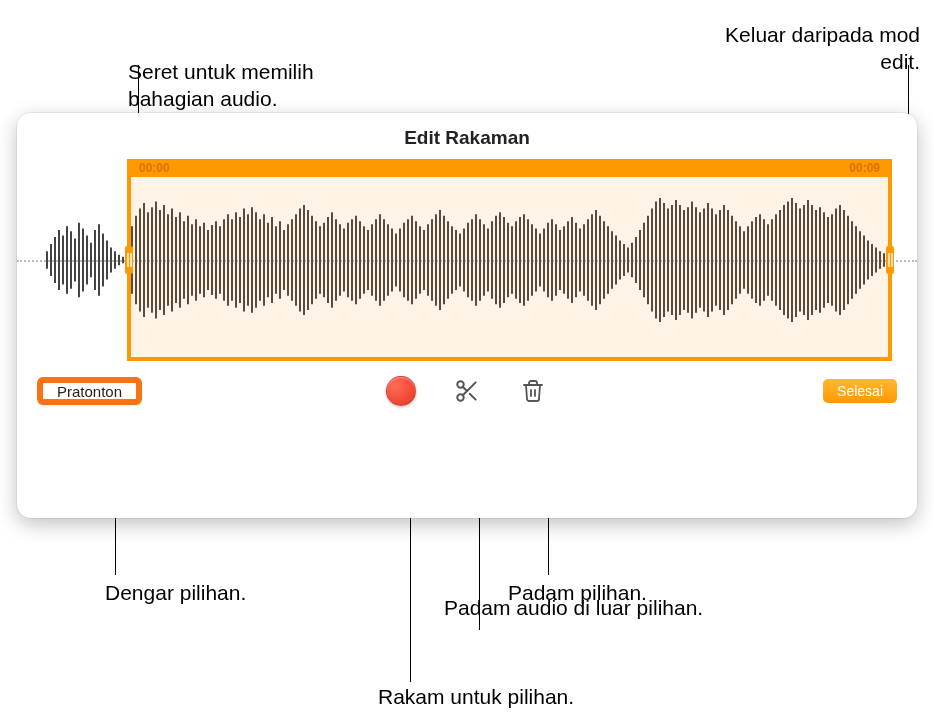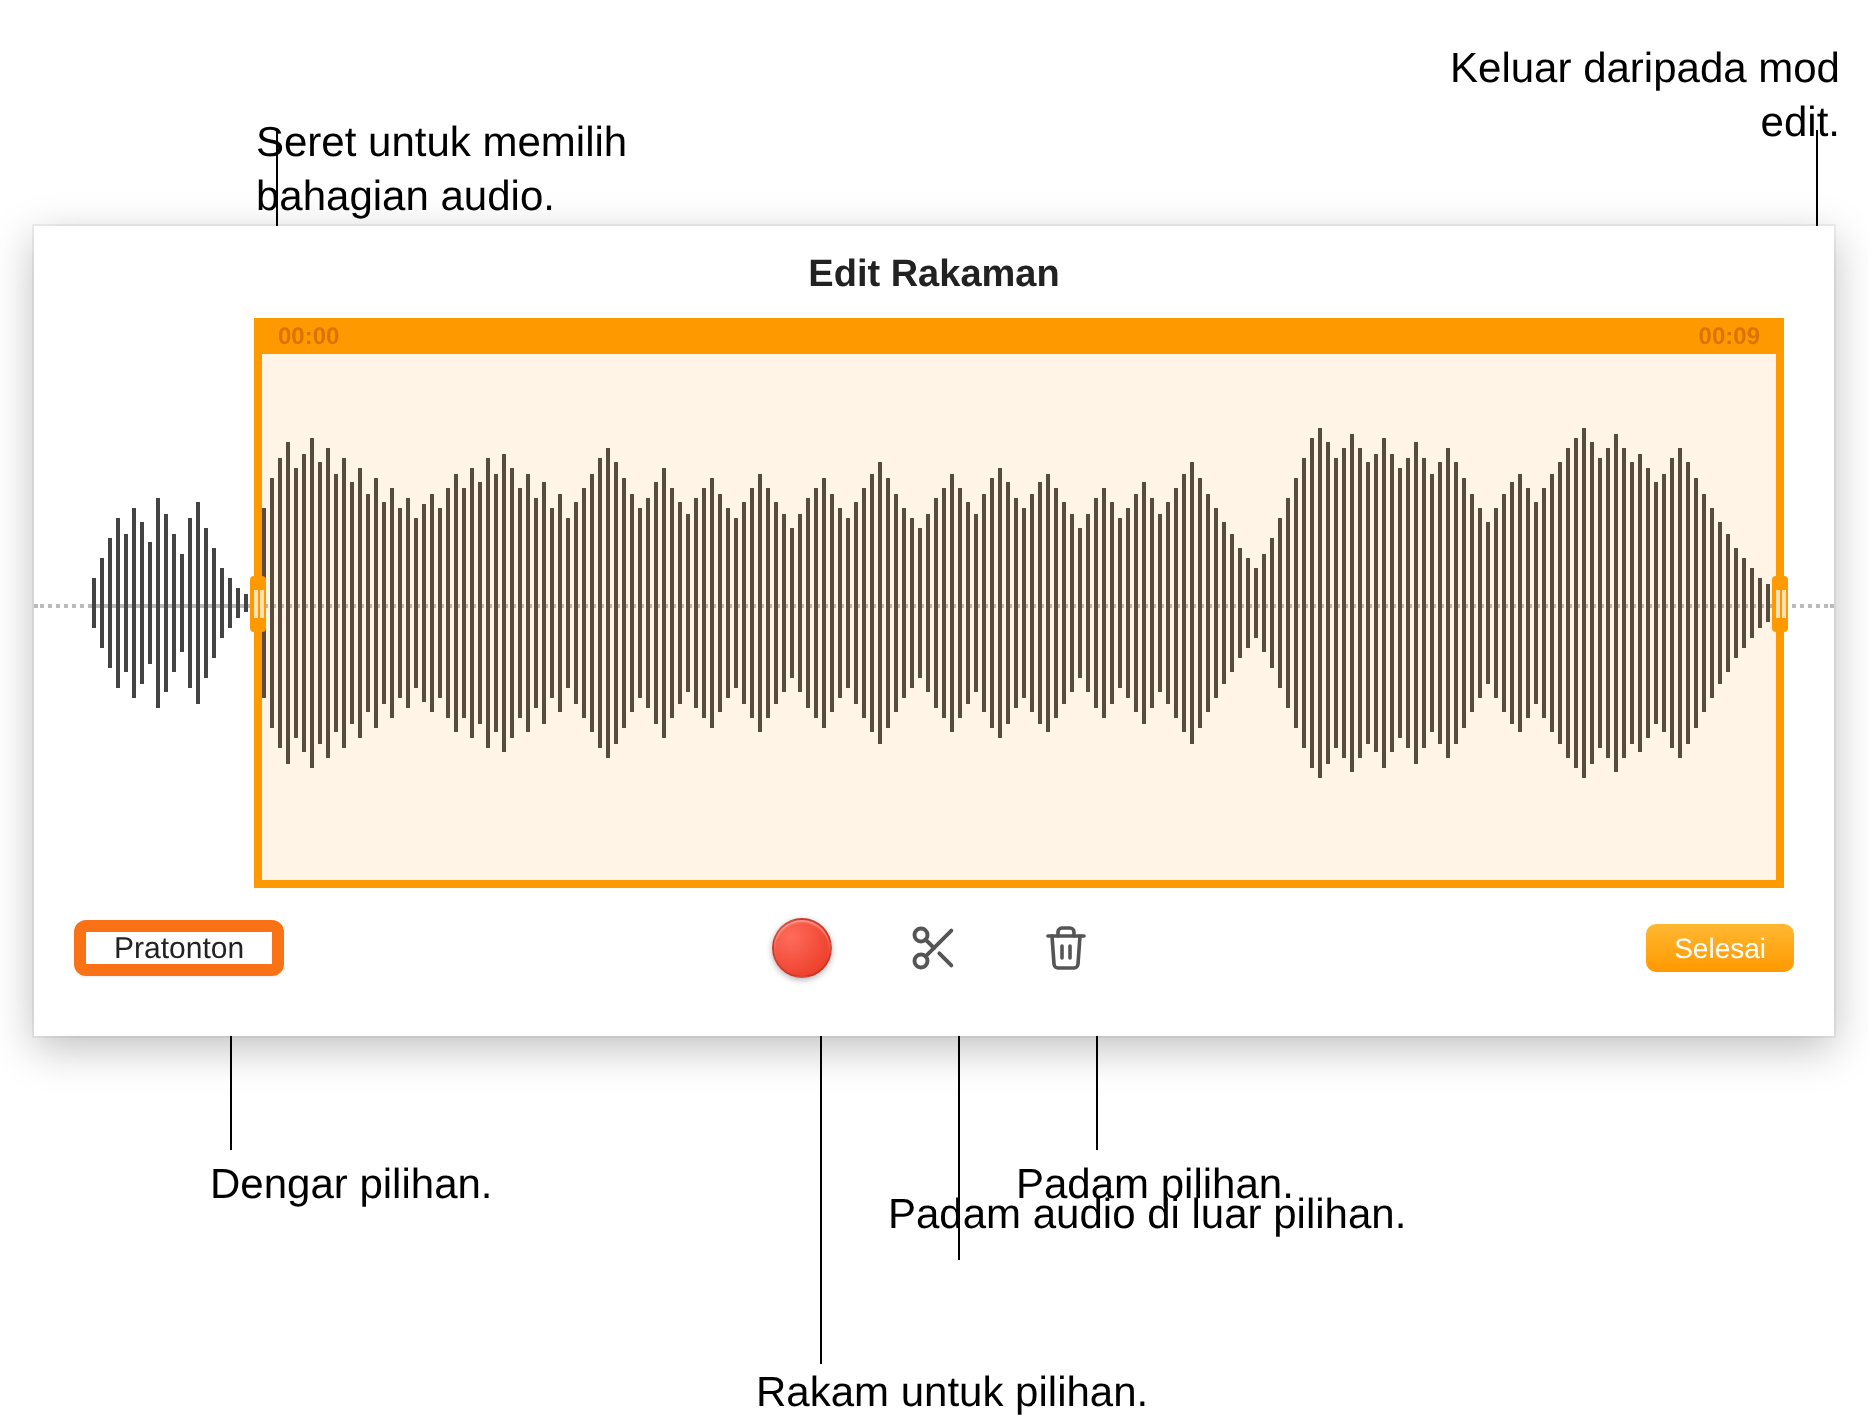"Edit Rakaman" .editor-panel { border-radius: 0 -> 14px }
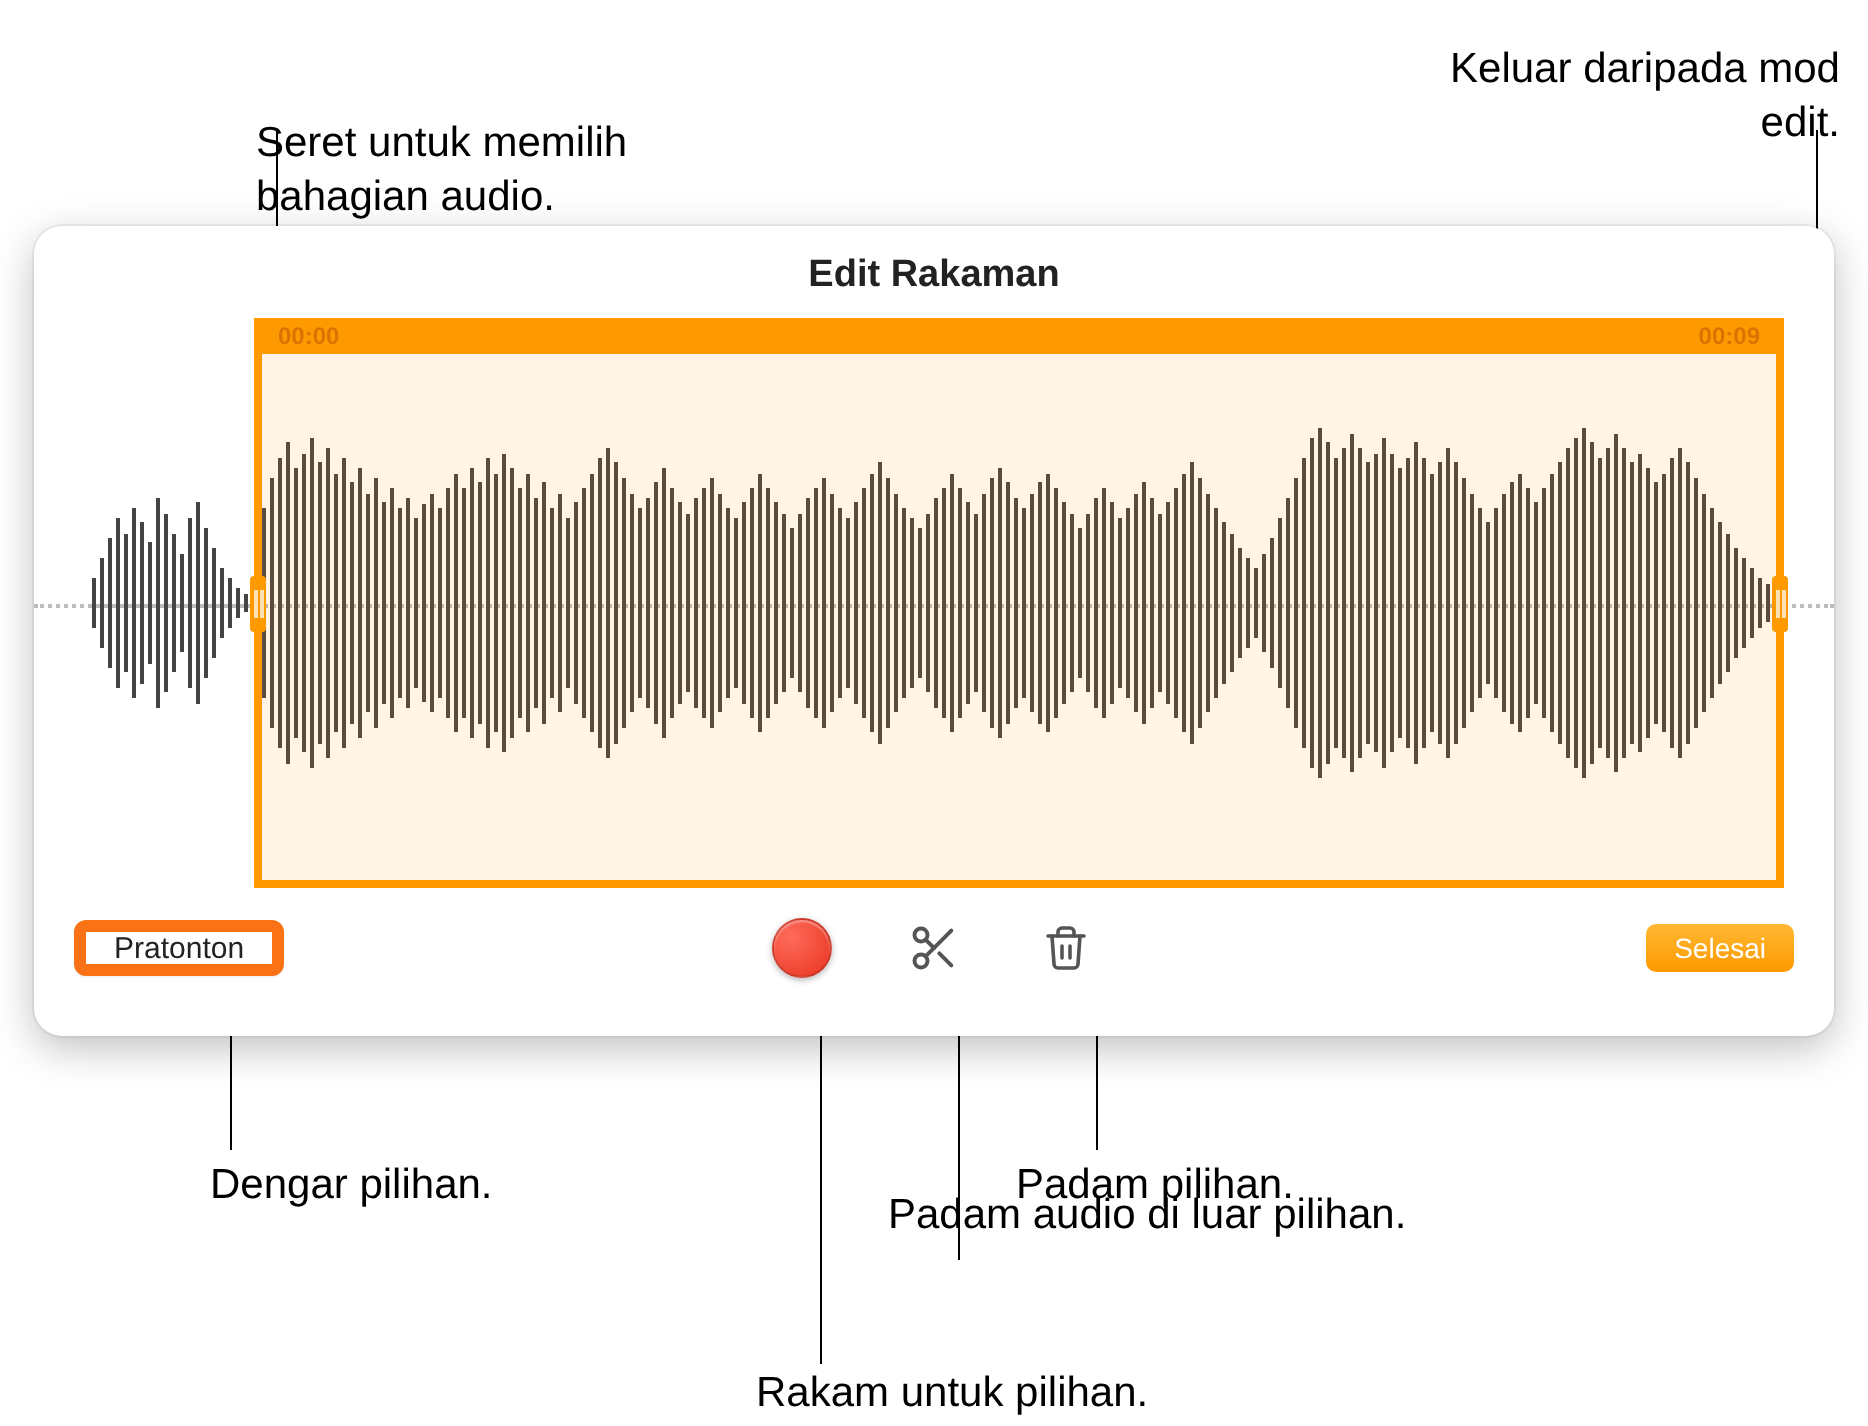"00:00" .waveform-container { height: 285px -> 202px }
